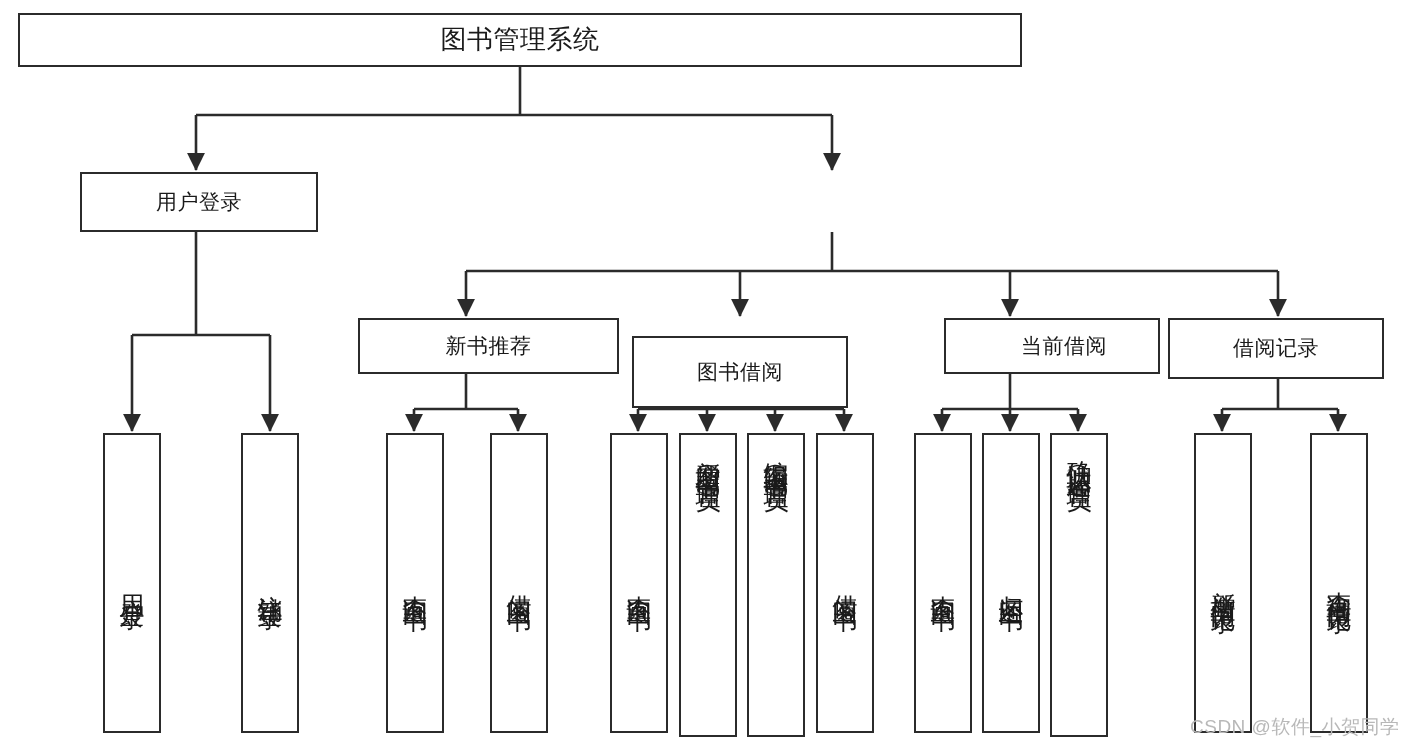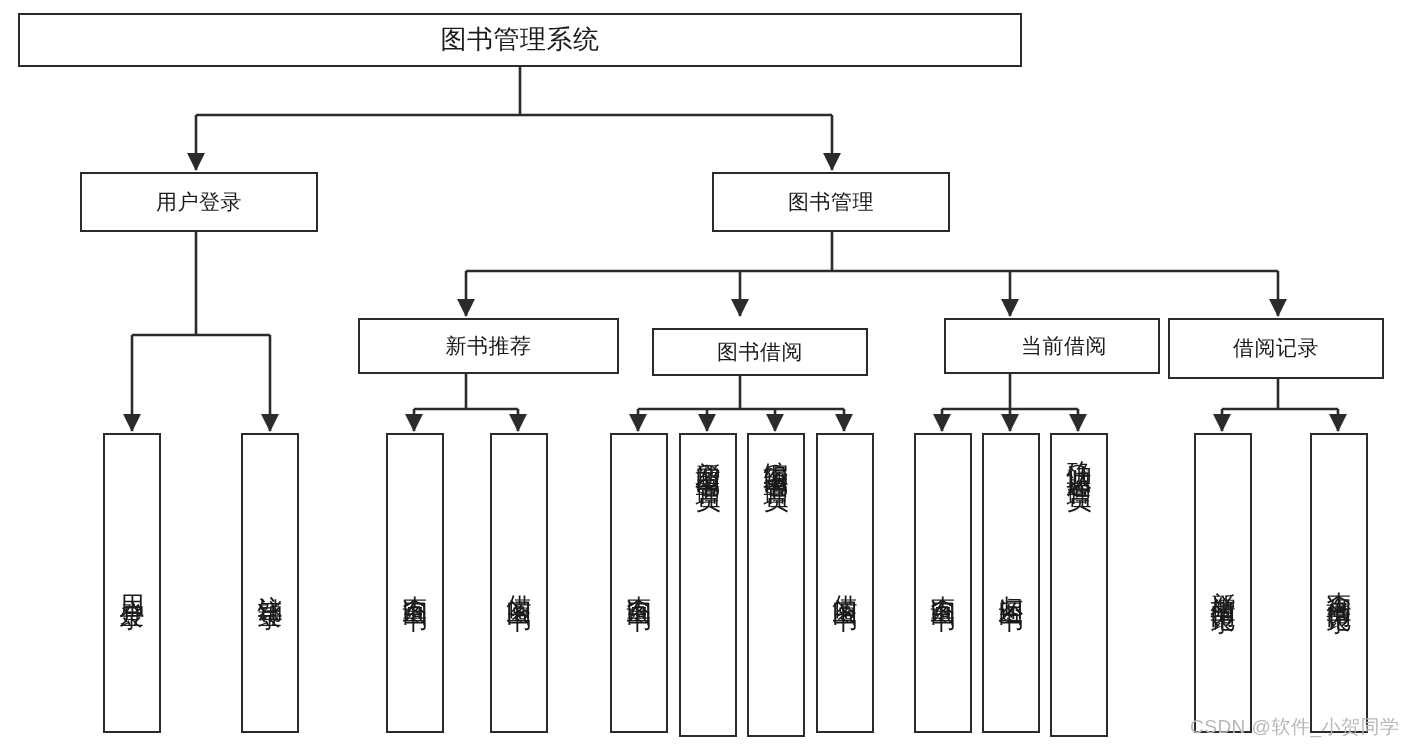"图书管理" div.node { html: <div> <span>图书管理</span> </div> -> none }
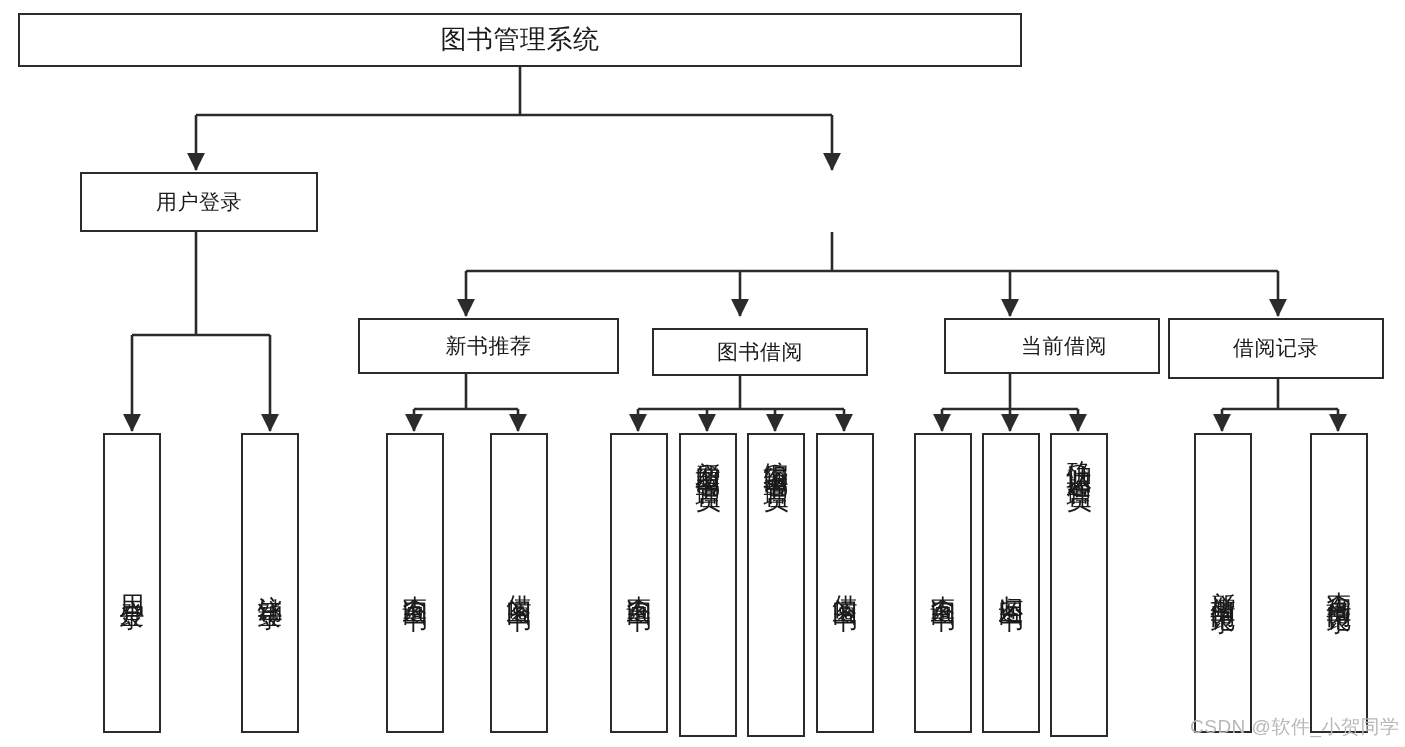"图书借阅" div.node { height: 48px -> 72px; margin-left: 20px -> none; top: 328px -> 336px }
